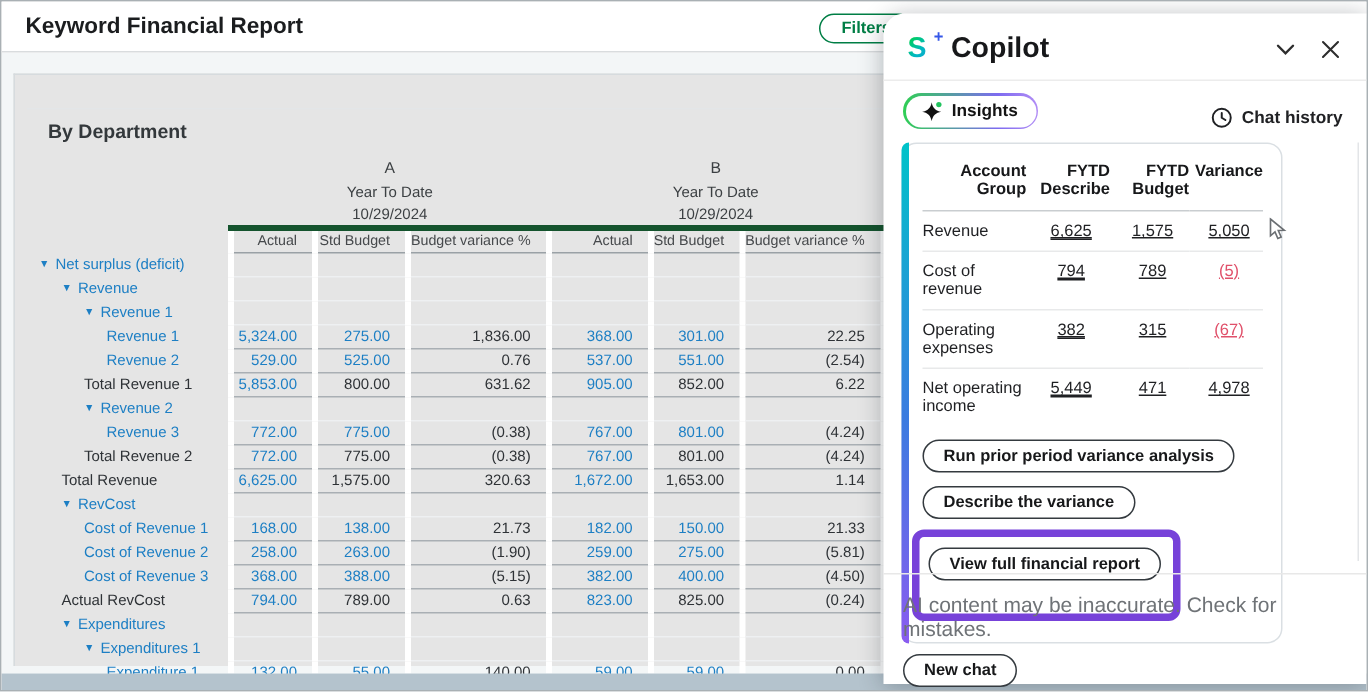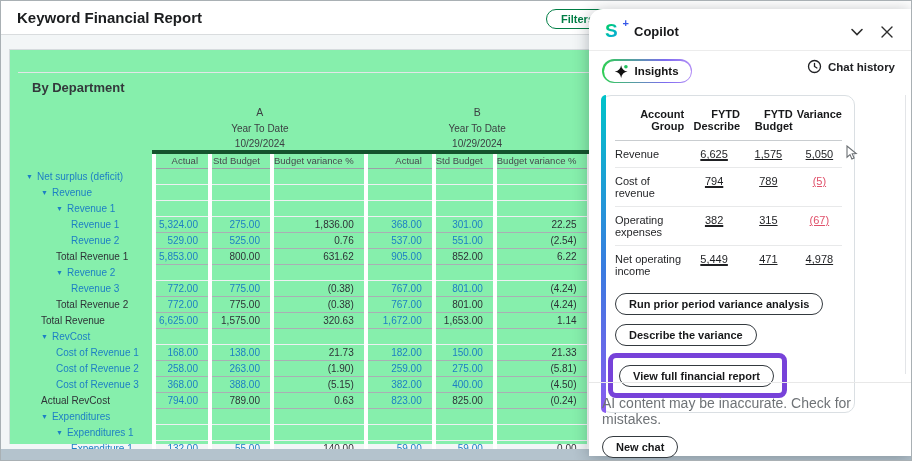"Copilot" .cp-title { font-size: 13px -> 19px }
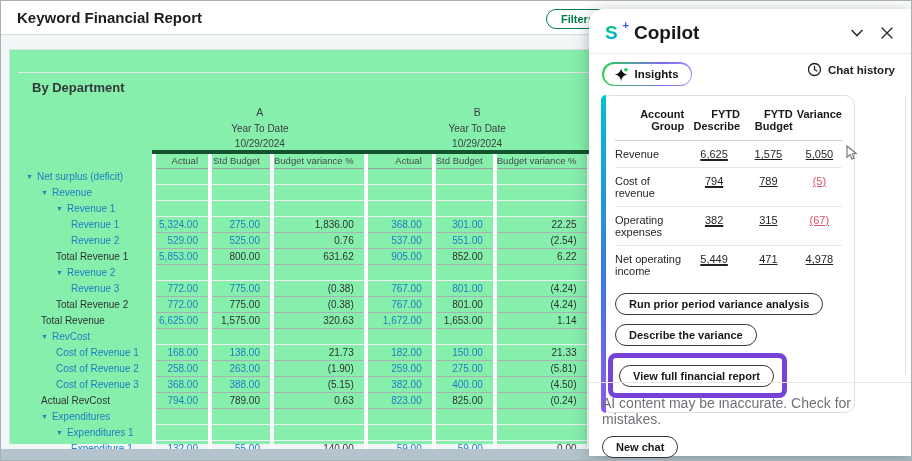"Insights" .cp-subbar { align-items: flex-start -> flex-end }
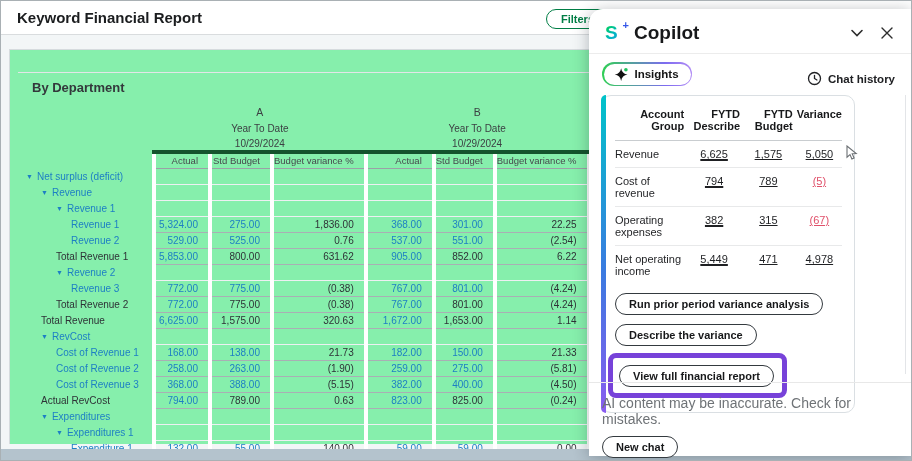"By Department" .report-card { background: #86efac -> #e5e5e5 }
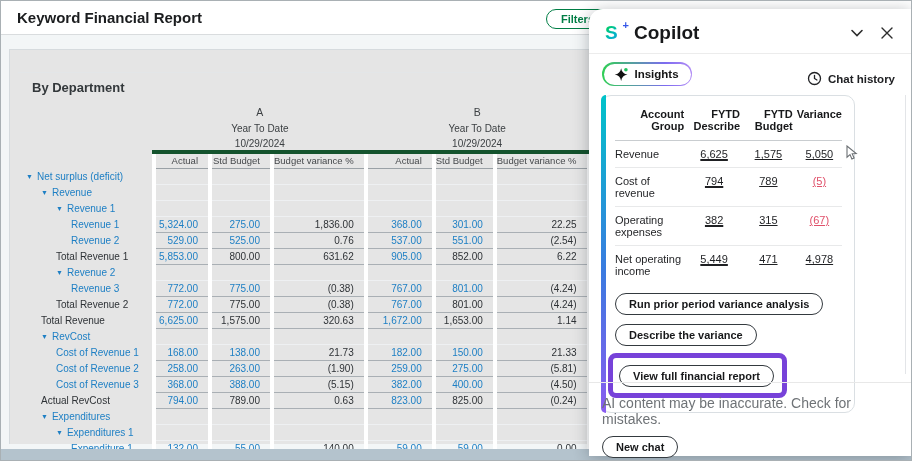"View full financial report" .hl-box { padding: 3px 8px 6px 6px -> 3px 8px 22px 6px }
